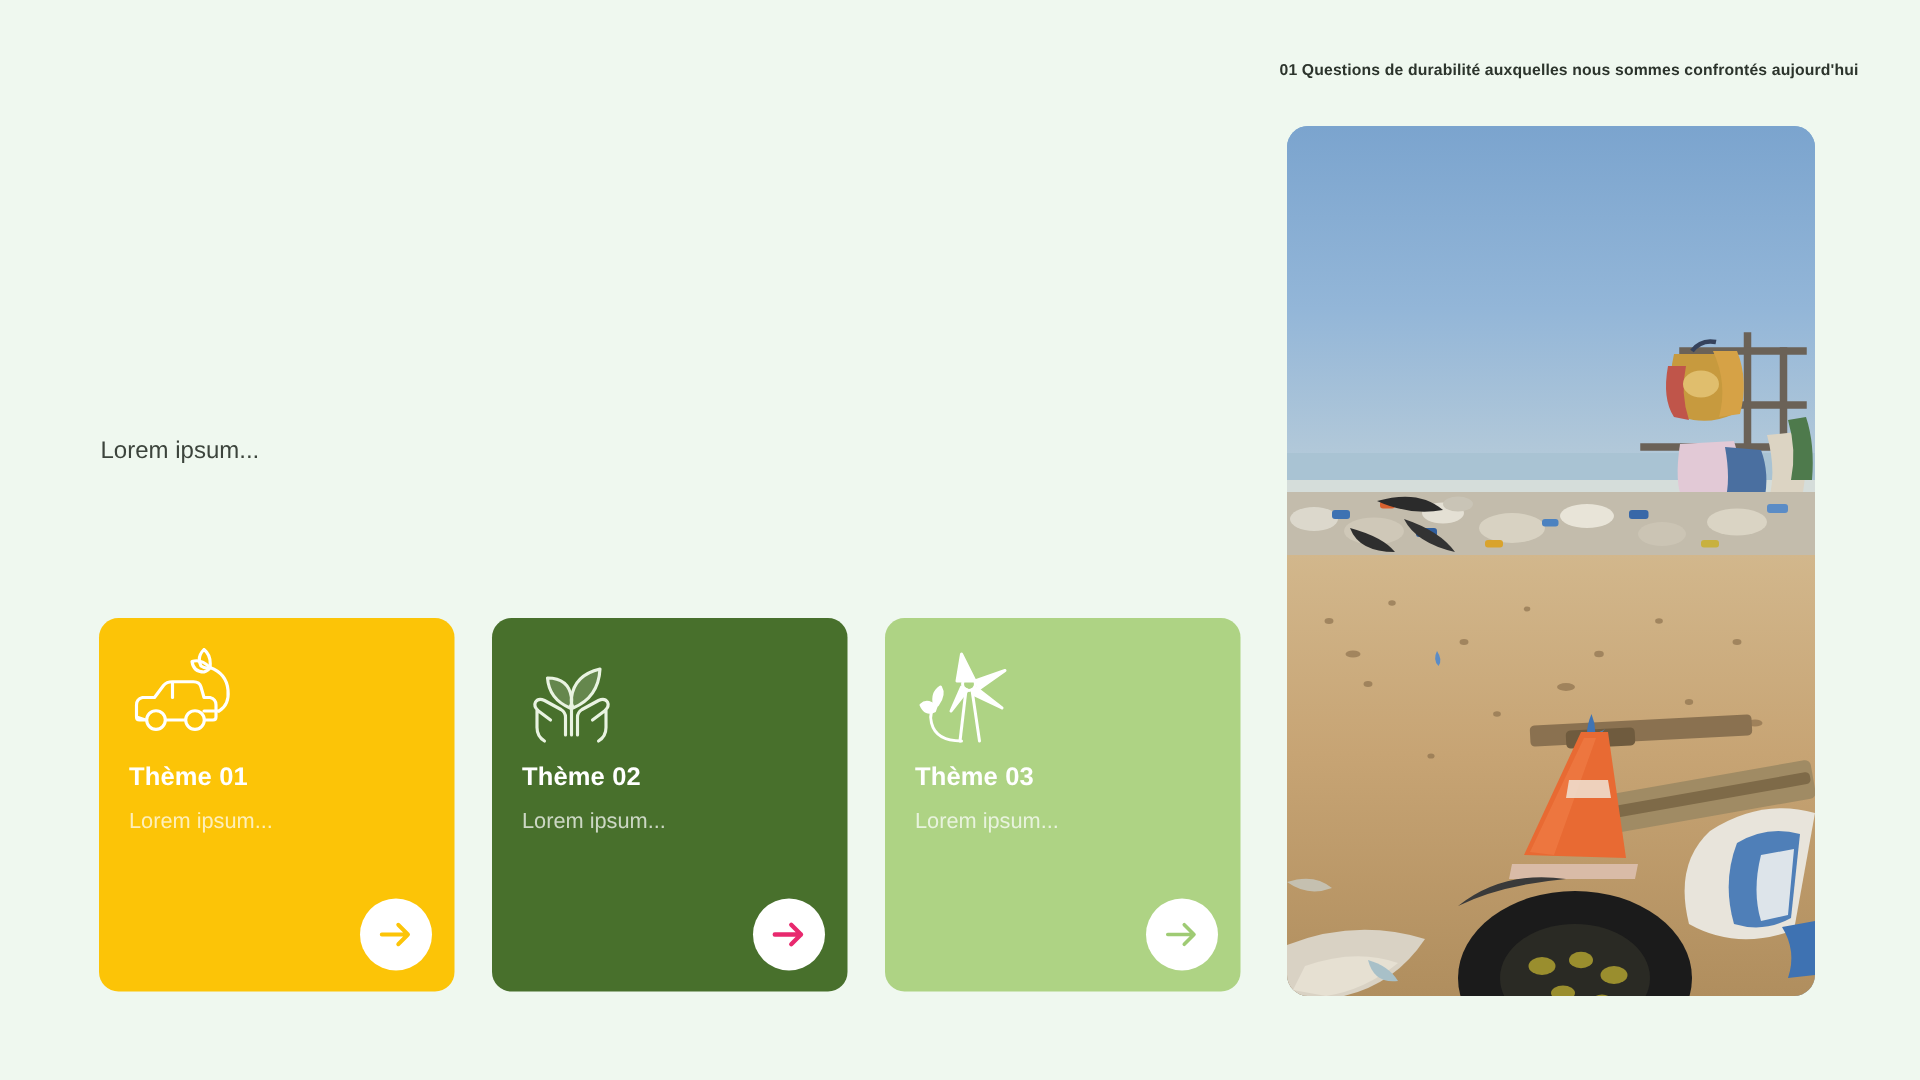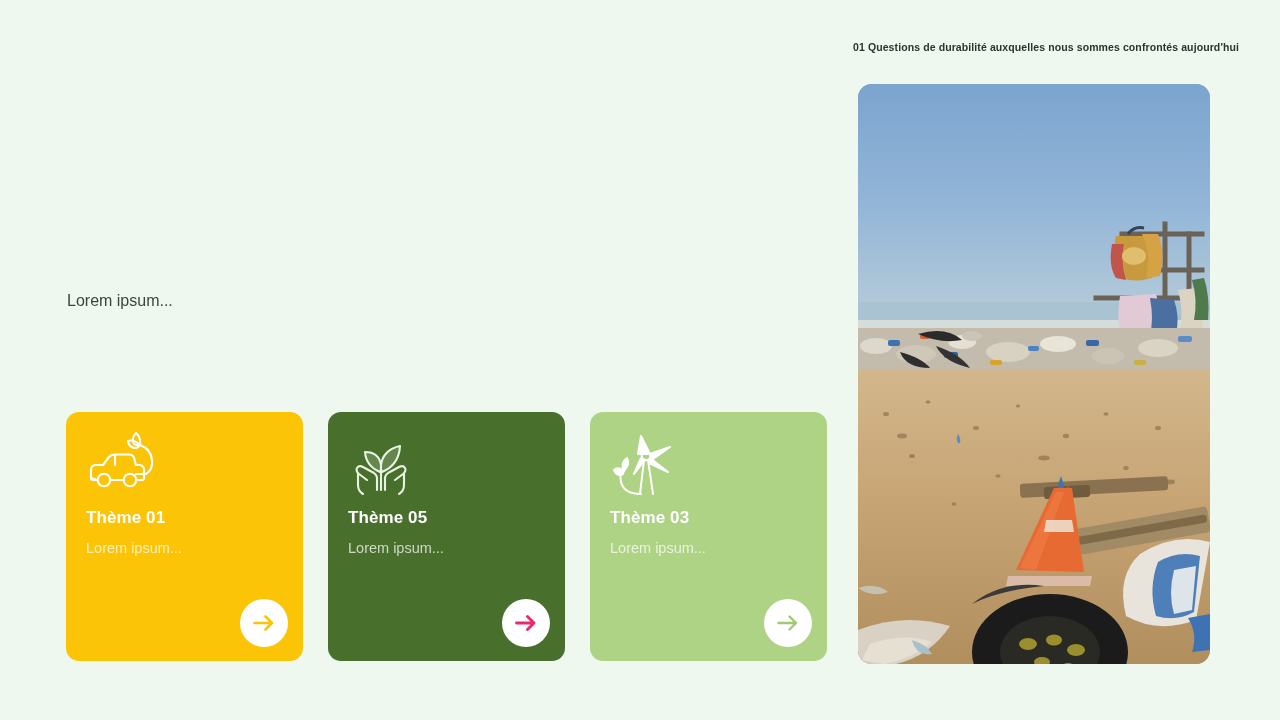"Thème 05" div.card-title { text: 05 -> 02 }
